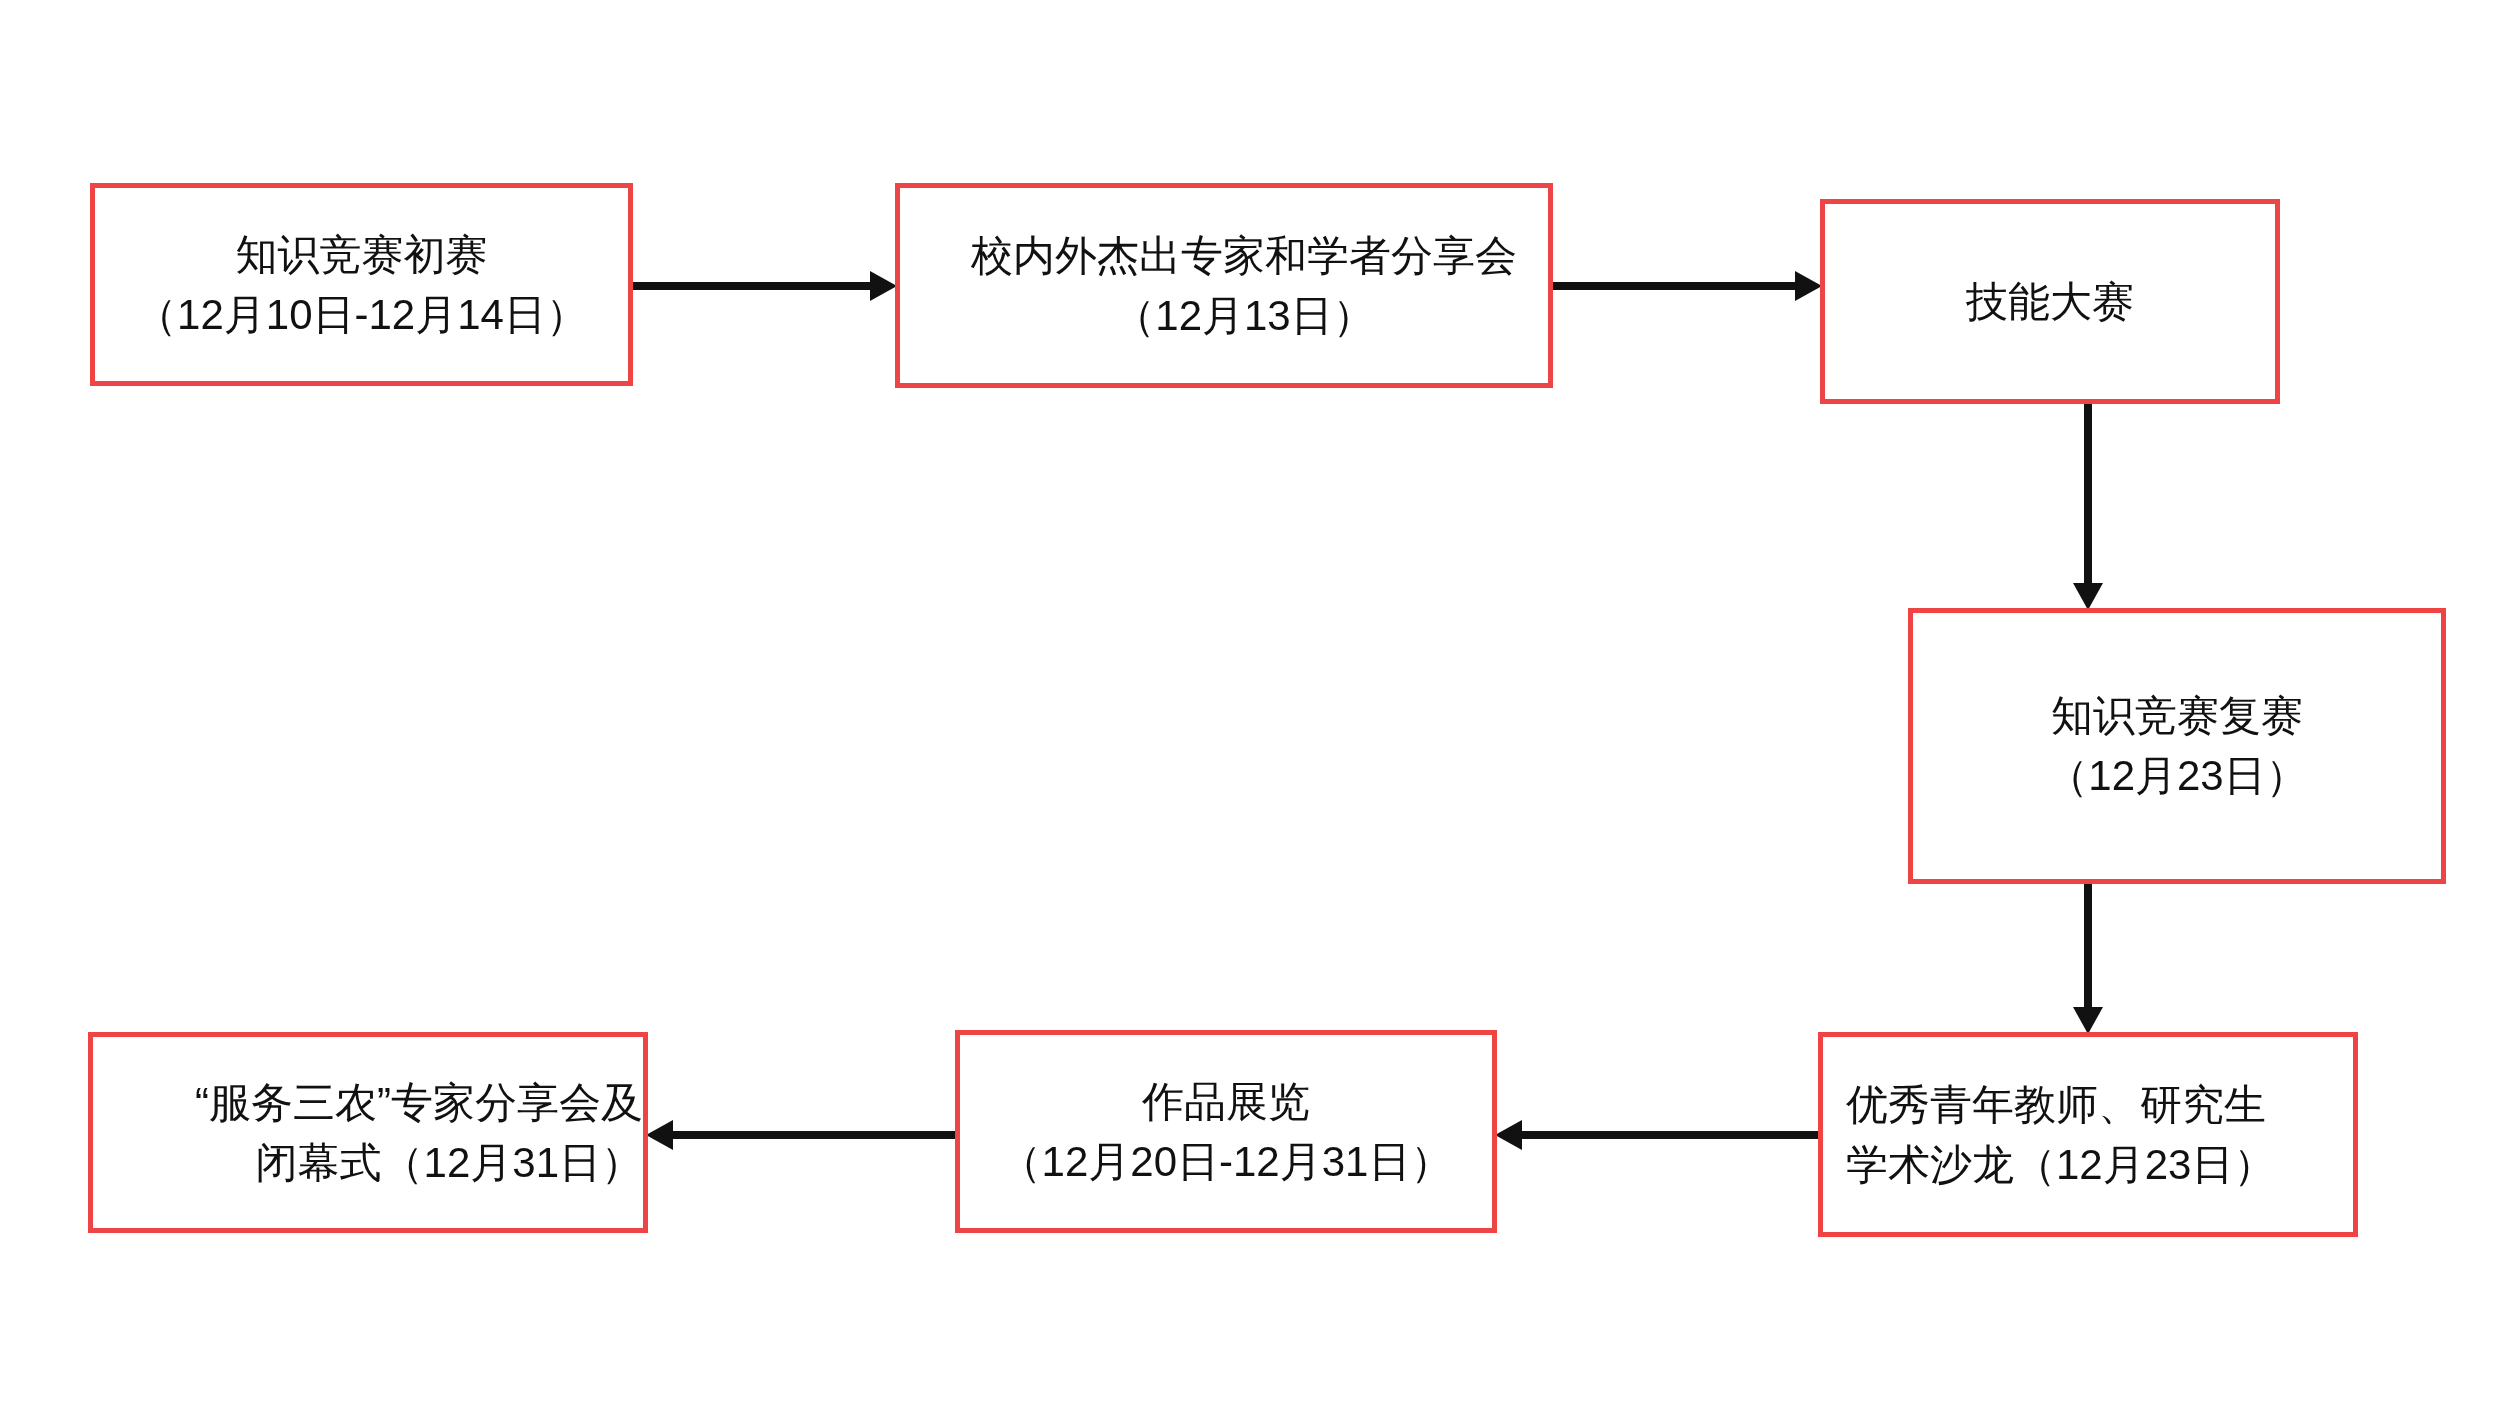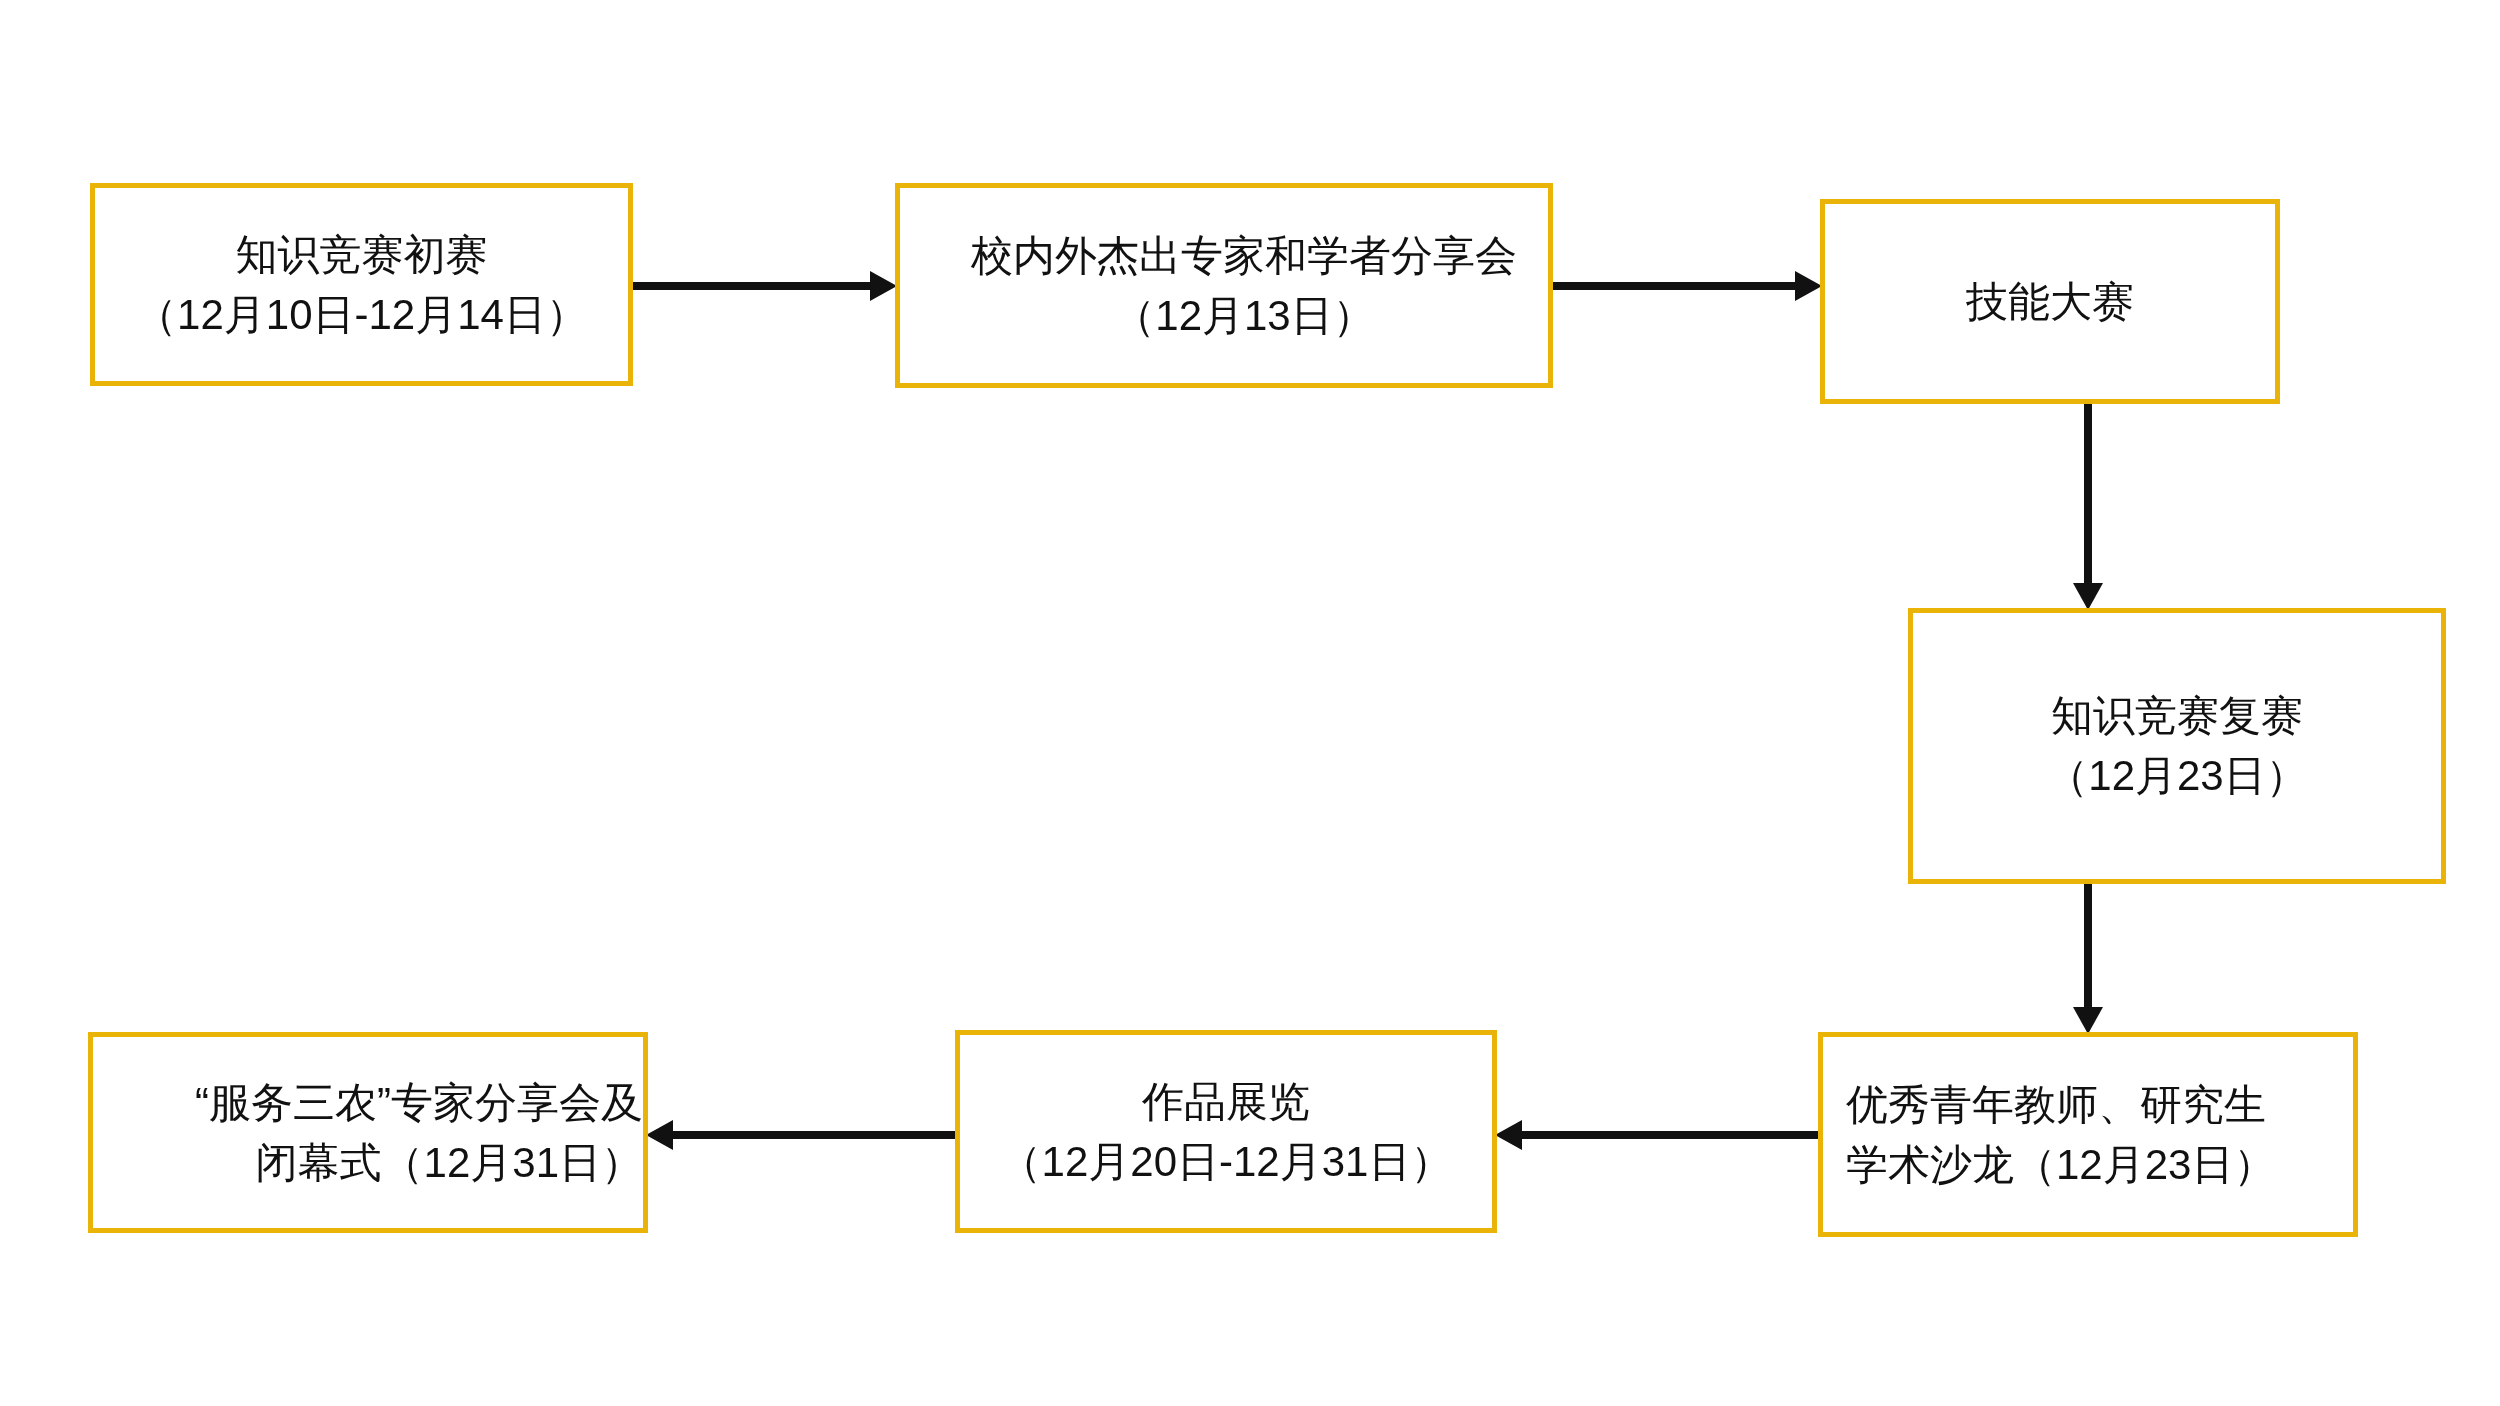"知识竞赛初赛" .flow-box { border: 5px solid #eab308 -> 5px solid #ef4444 }
